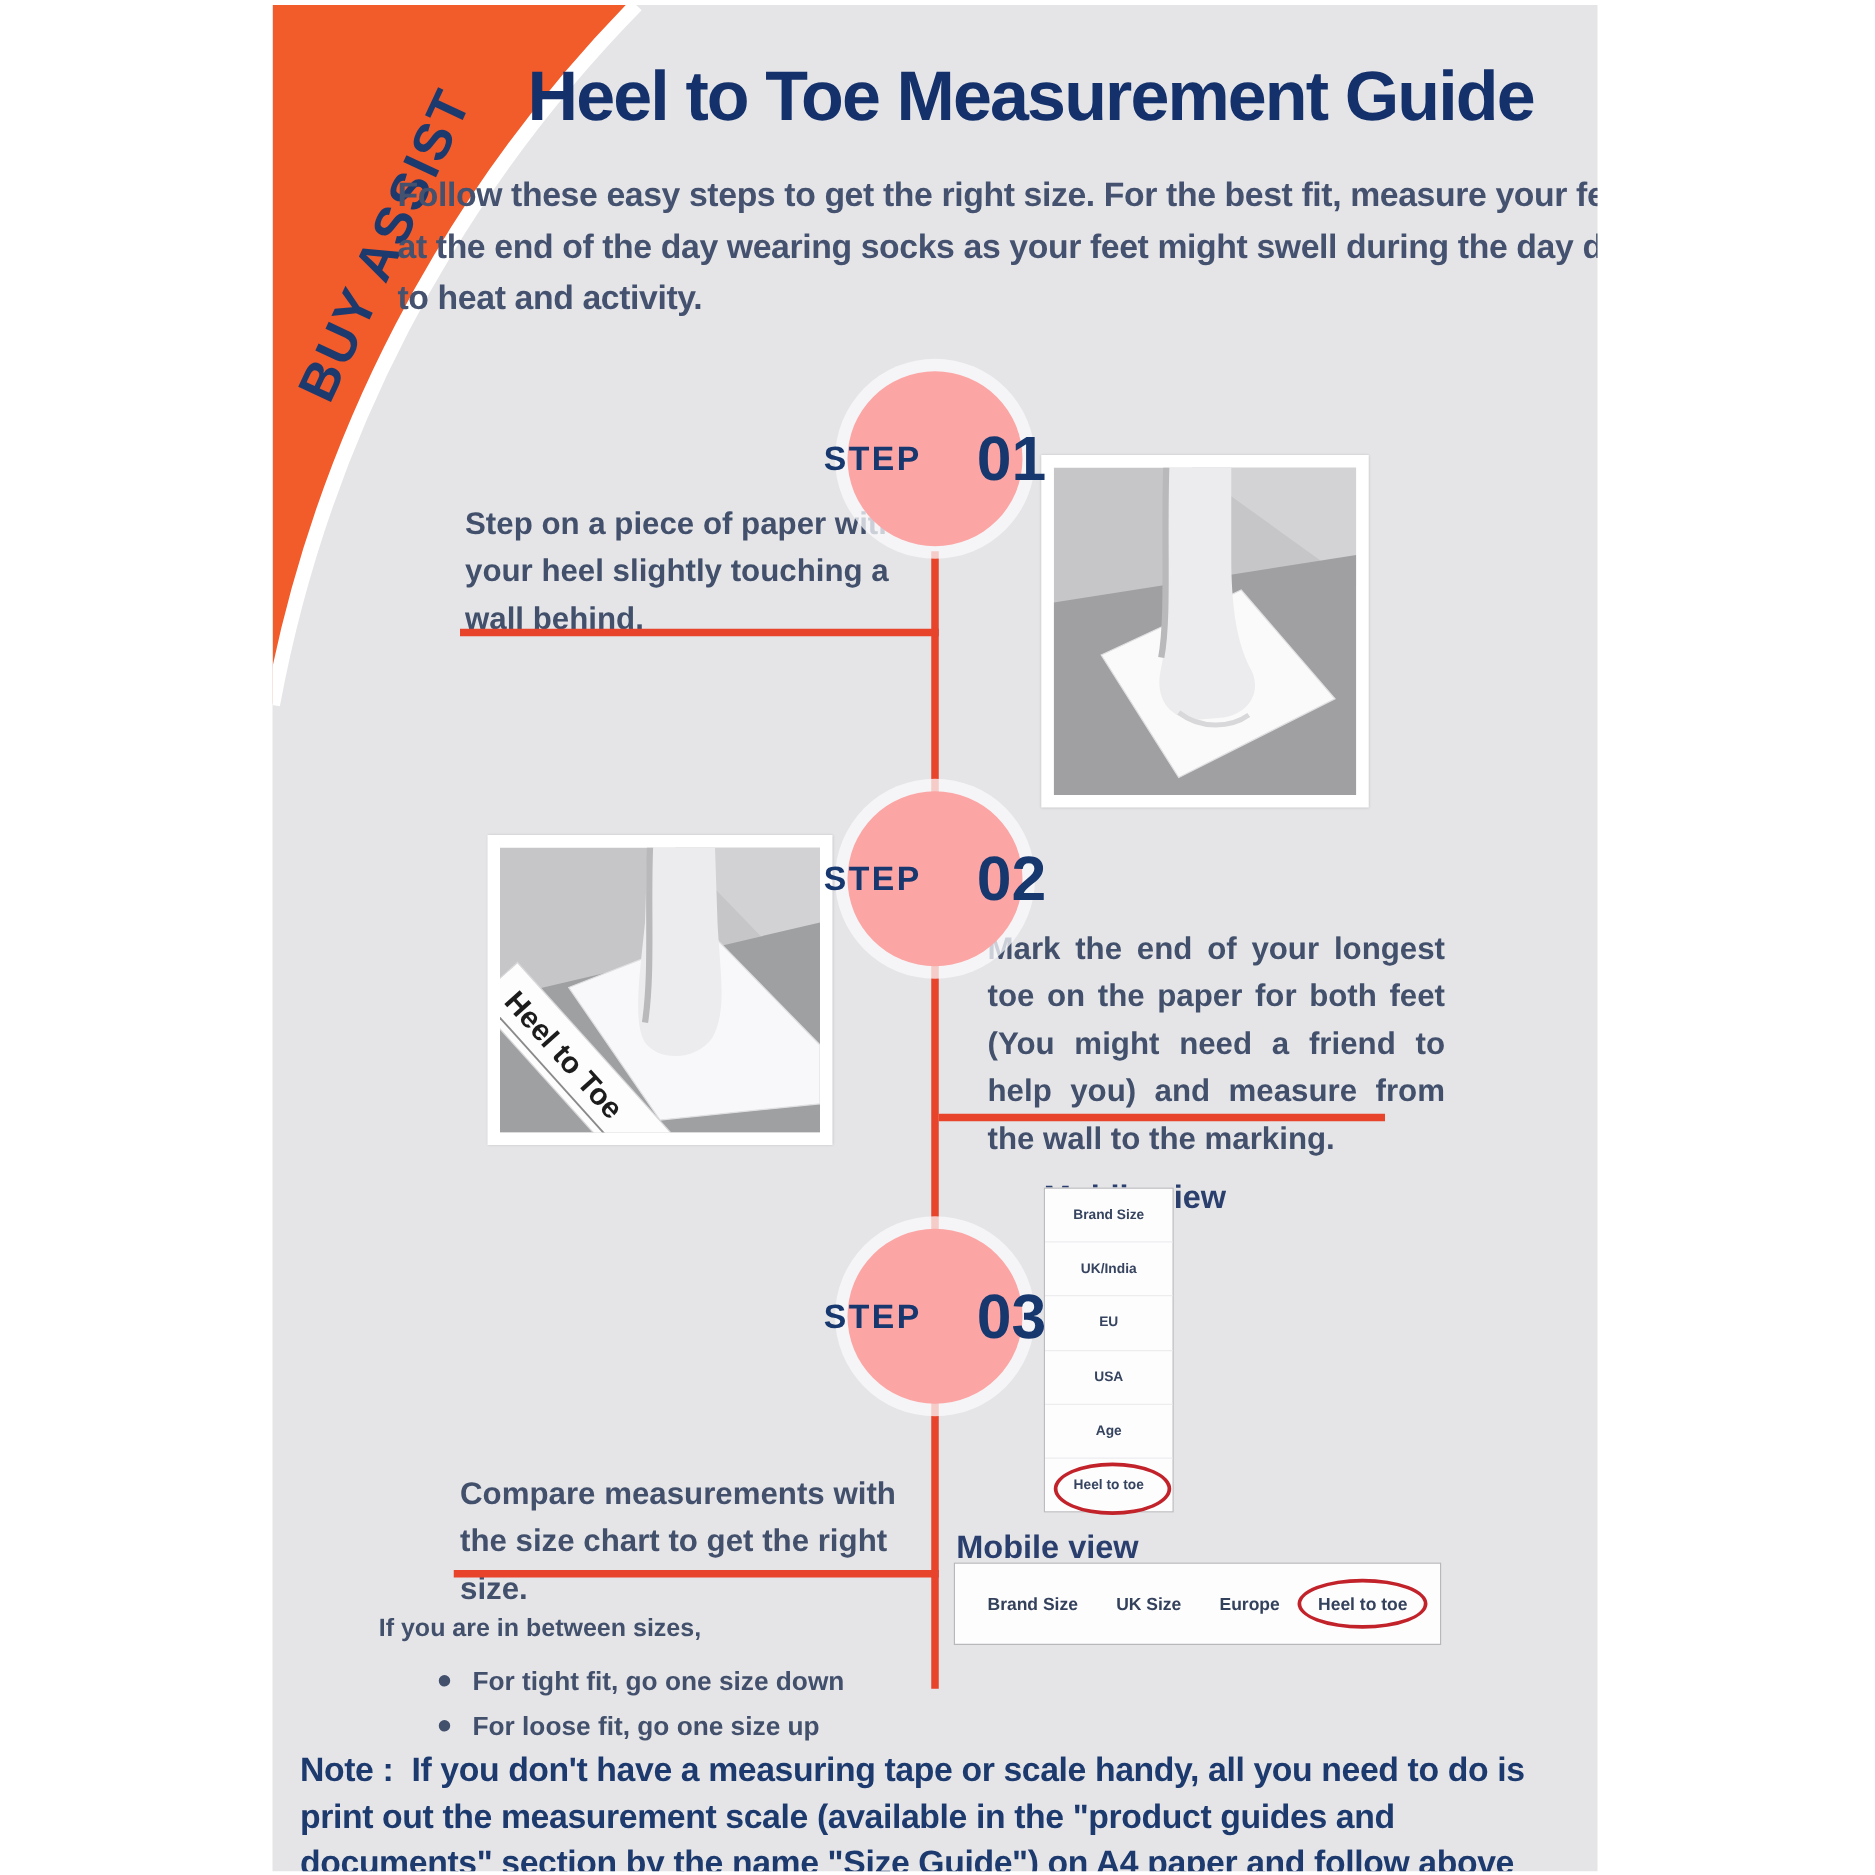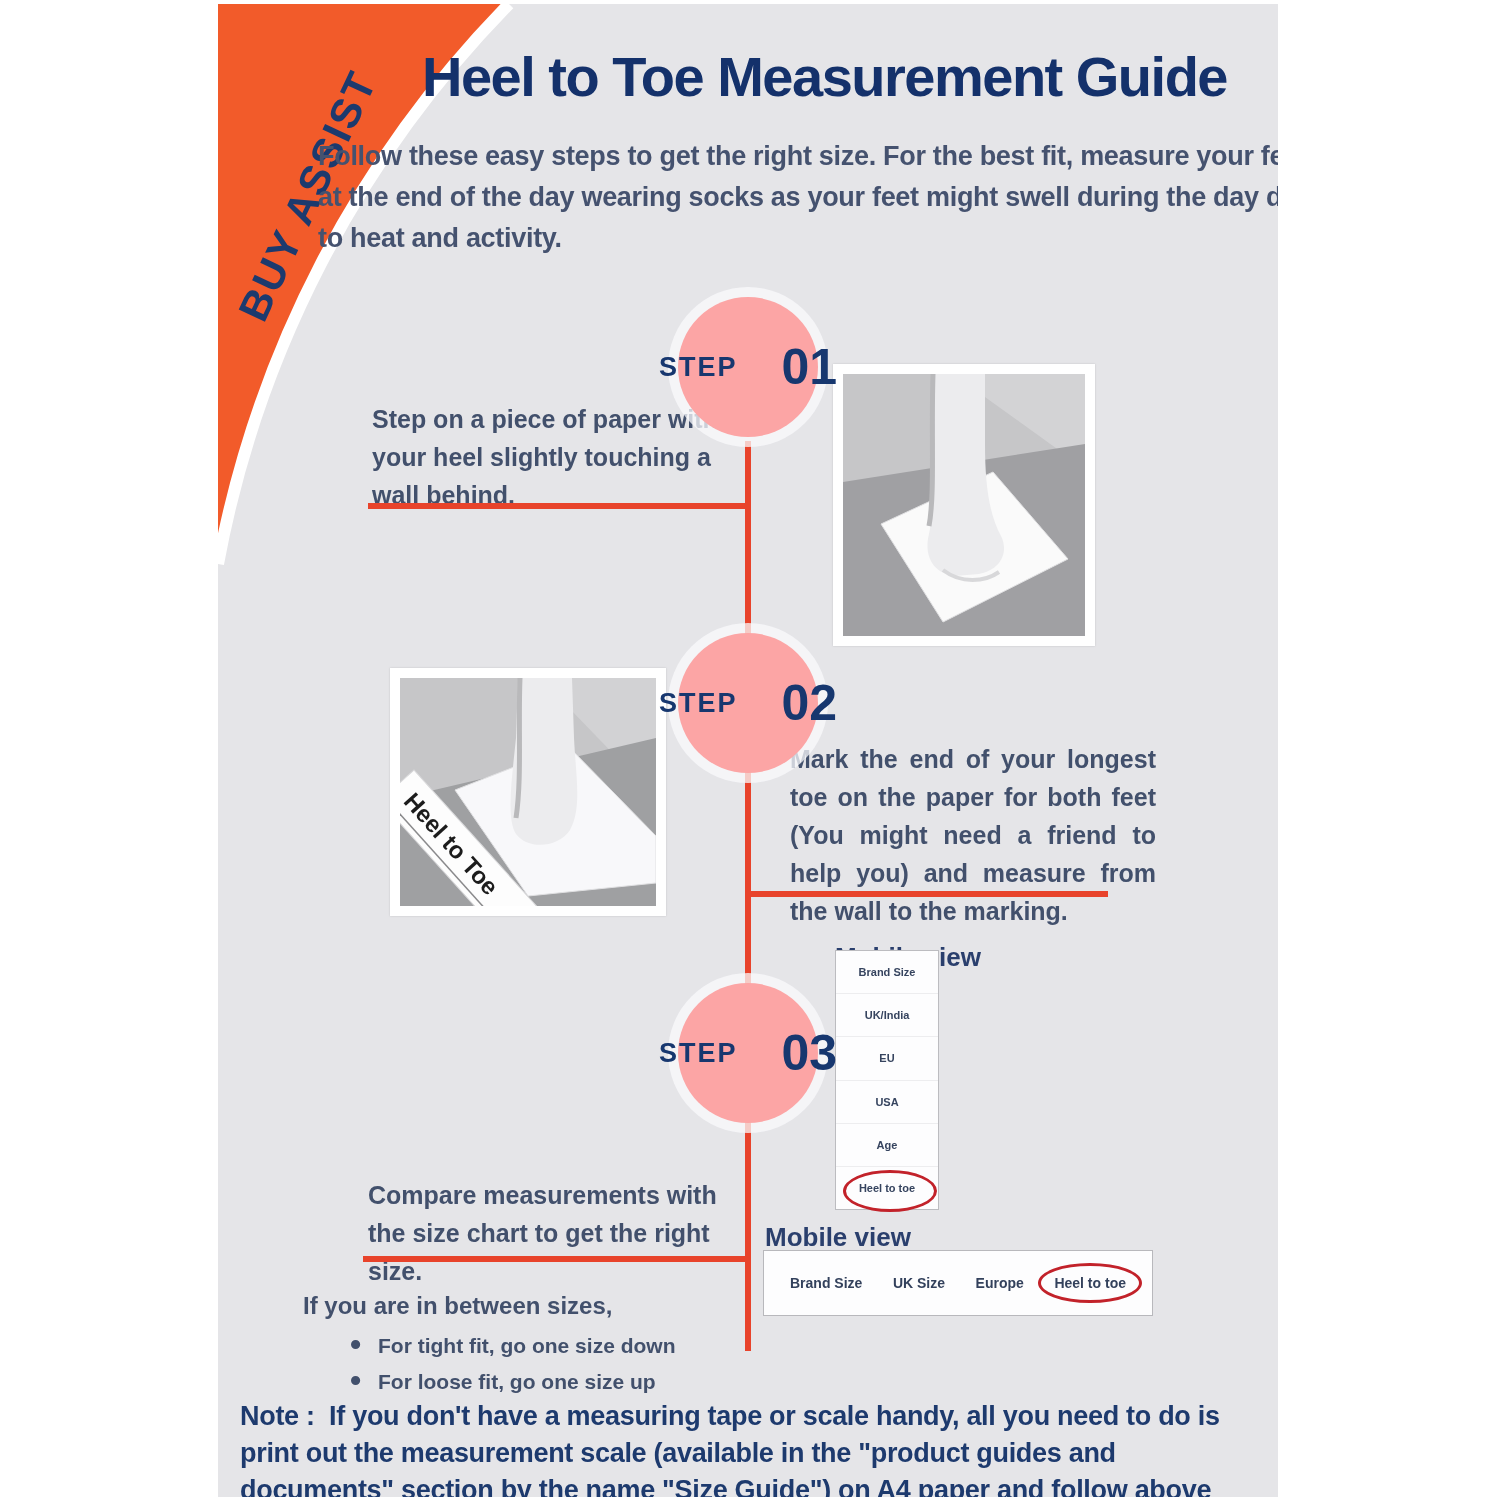"If you are in between" .between-heading { font-size: 24px -> 20px }
